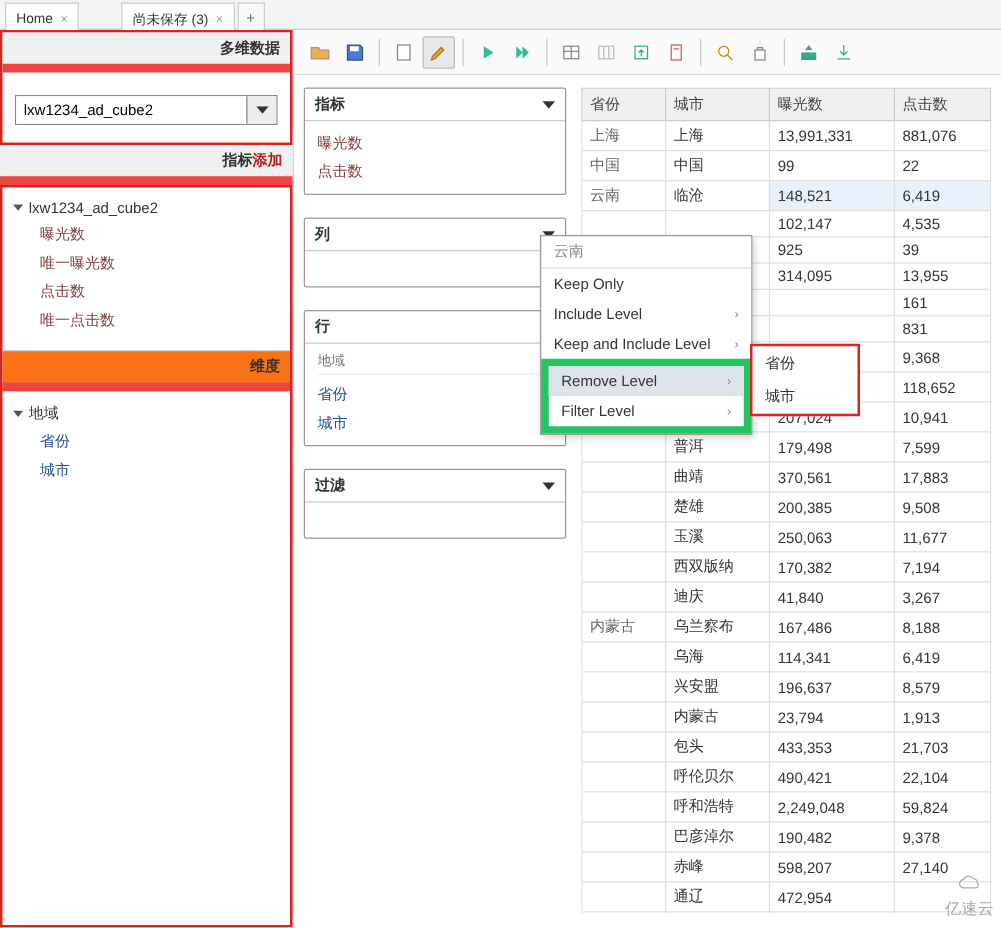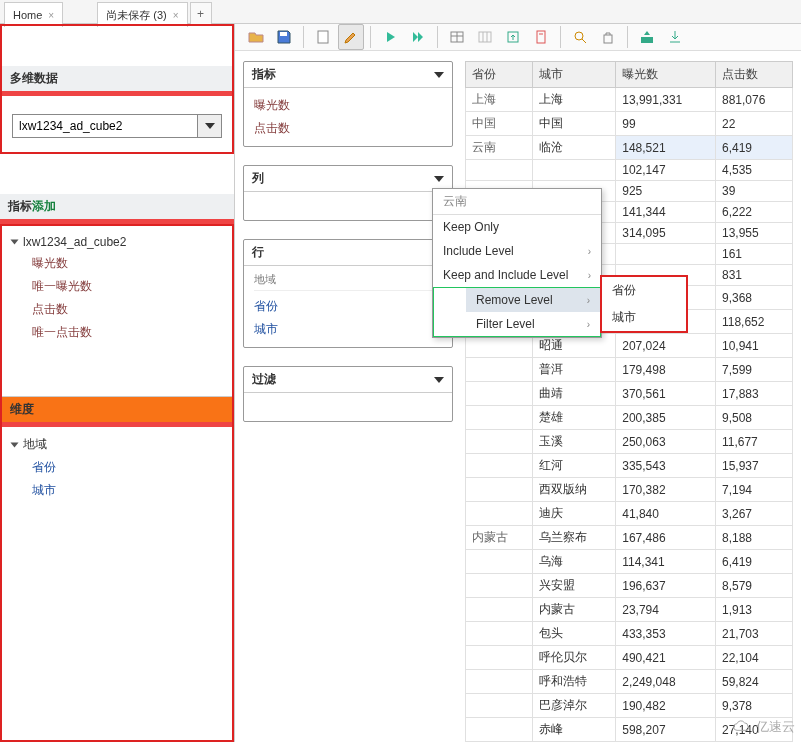"多维数据" .section-hdr { border-bottom: 5px solid #ef4444 -> 7px solid #ef4444; justify-content: flex-start -> flex-end; margin-top: 40px -> none }
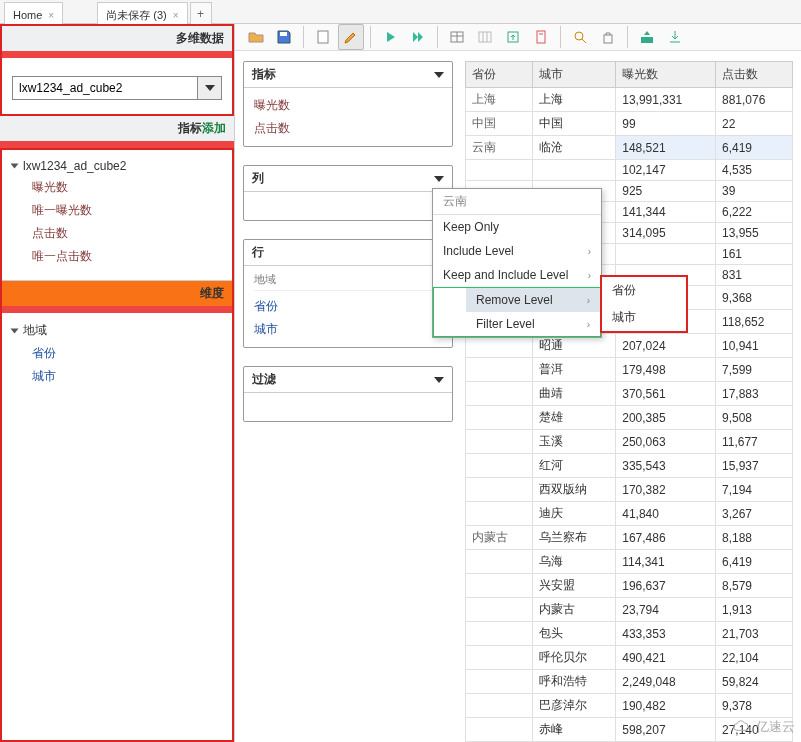"添加" .link-dark { color: #15803d -> #b91c1c }
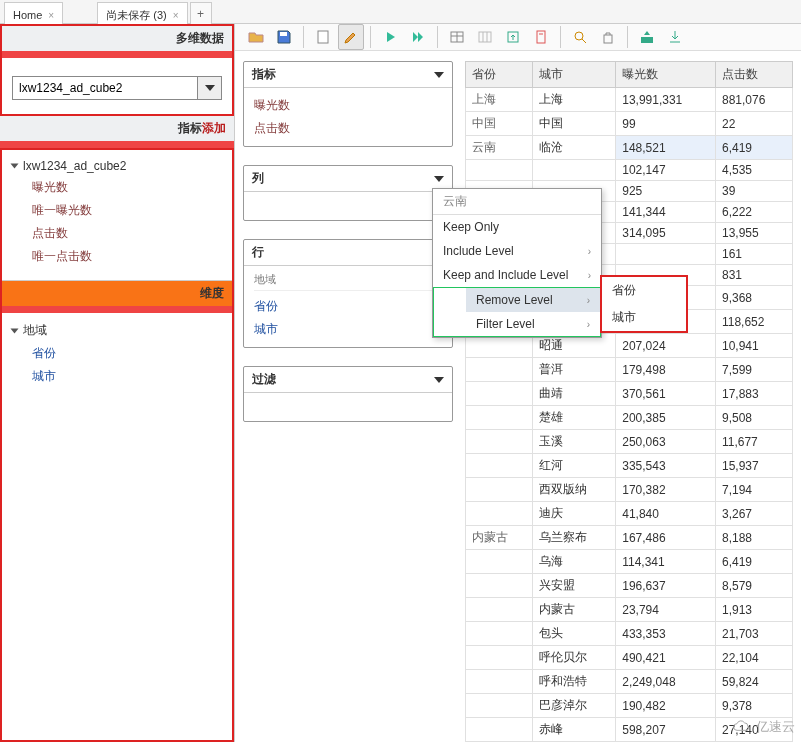"141,344" tr { html: <tr> <td></td> <td></td> <td>141,344</td> <td>6,222</td> </tr> -> none }
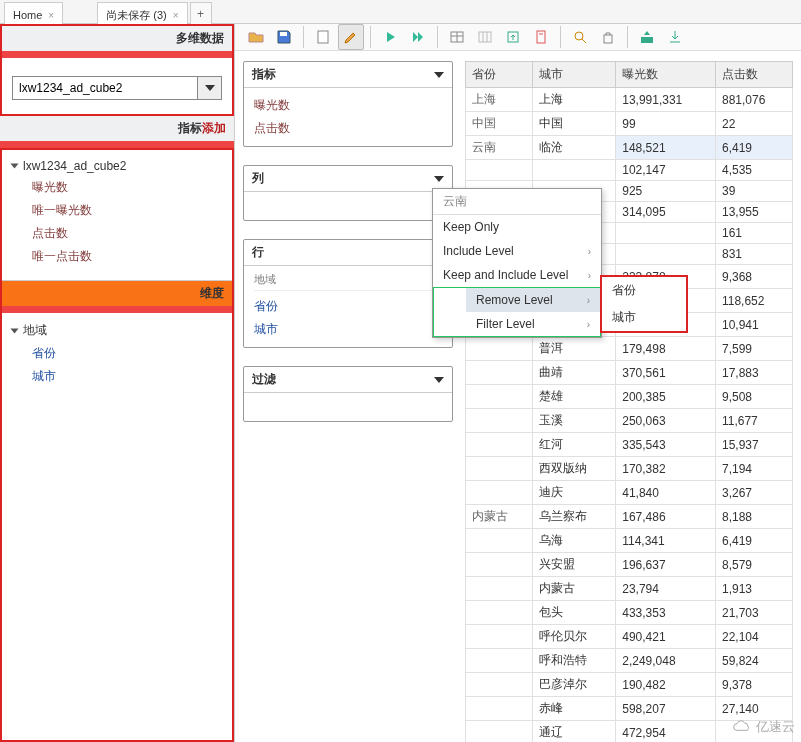"Remove Level" .ctx-redbox { border: 1px solid #22c55e -> 6px solid #22c55e; padding-left: 32px -> none }
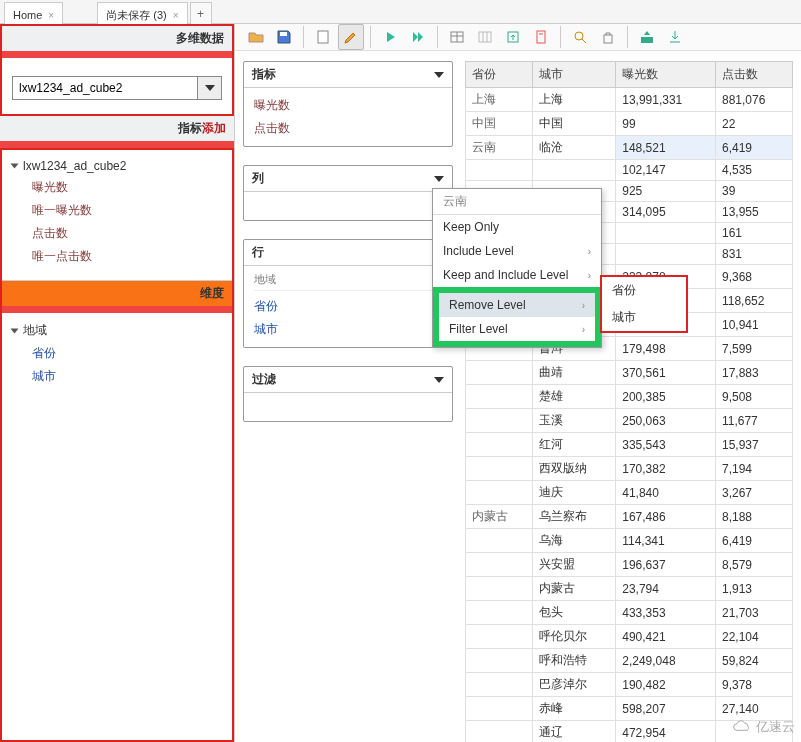"红河" tr { html: <tr> <td></td> <td>红河</td> <td>335,543</td> <td>15,937</td> </tr> -> none }
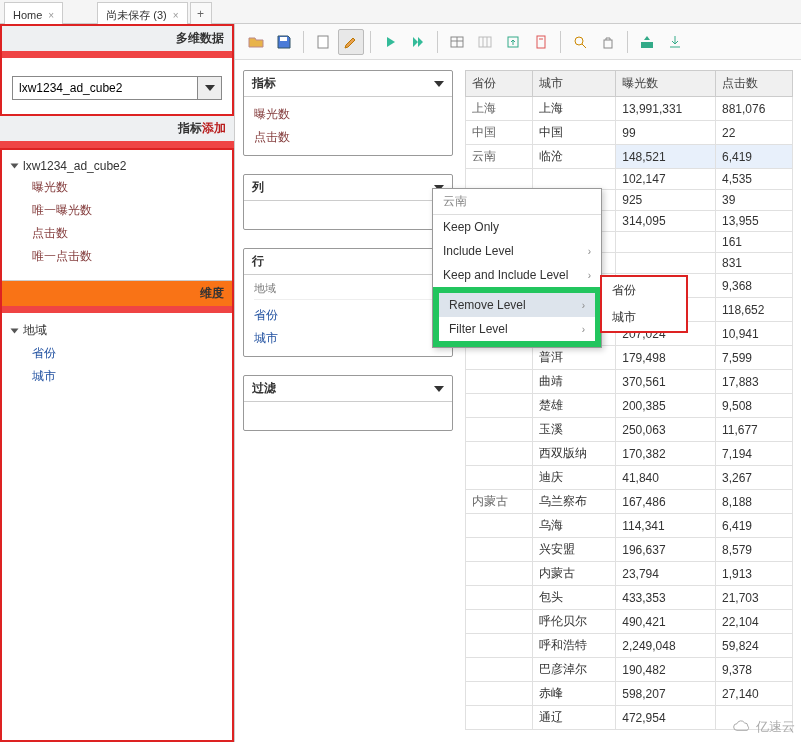"亿速云" .watermark { flex-direction: none -> column }
